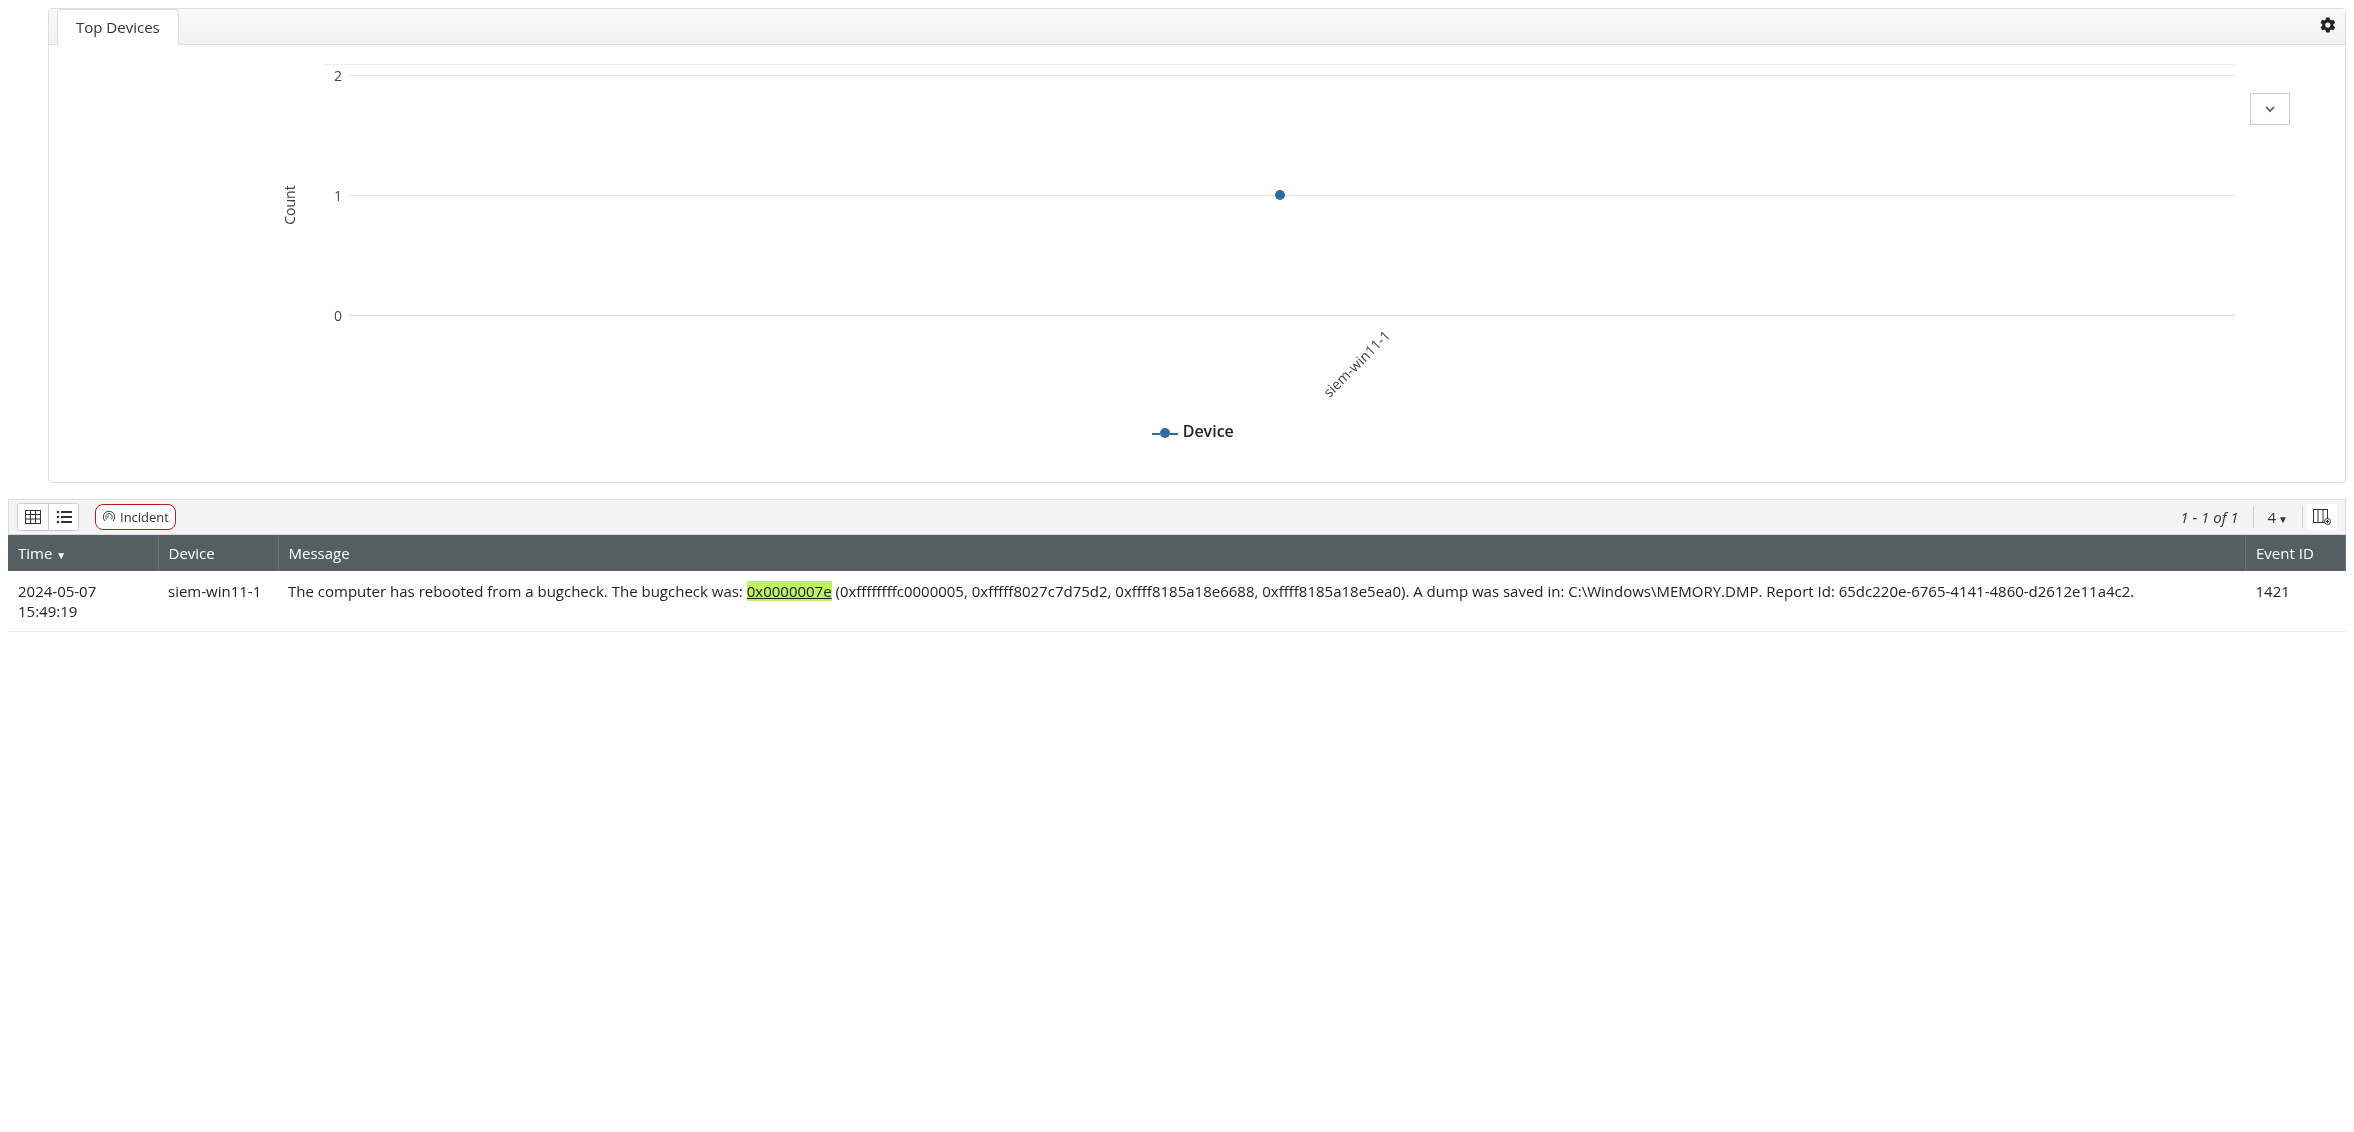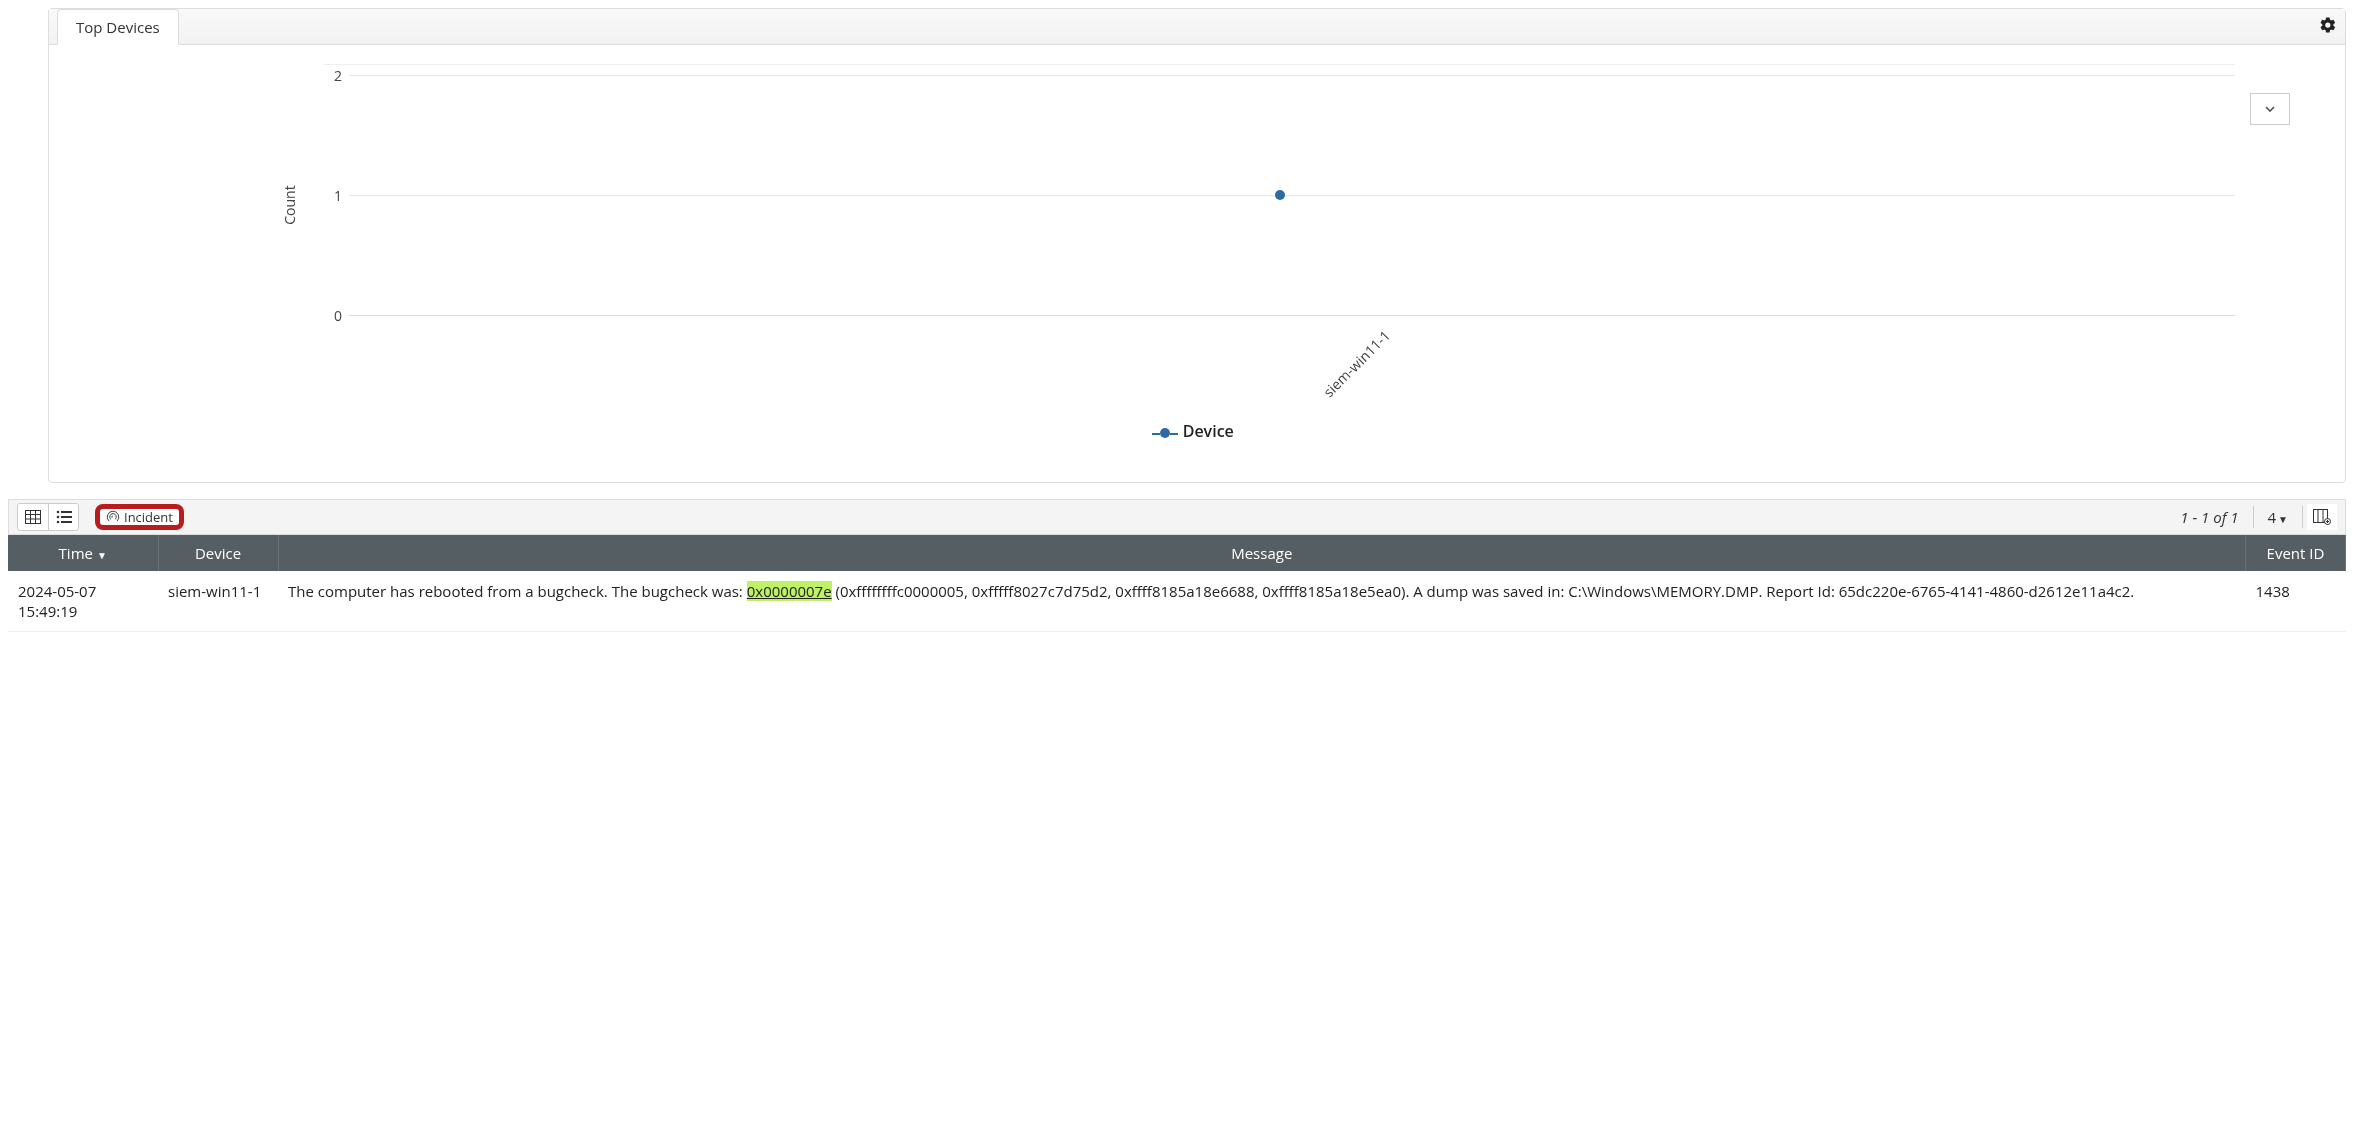"Incident" .btn.single { border: 5px solid #b91c1c -> 1px solid #b91c1c }
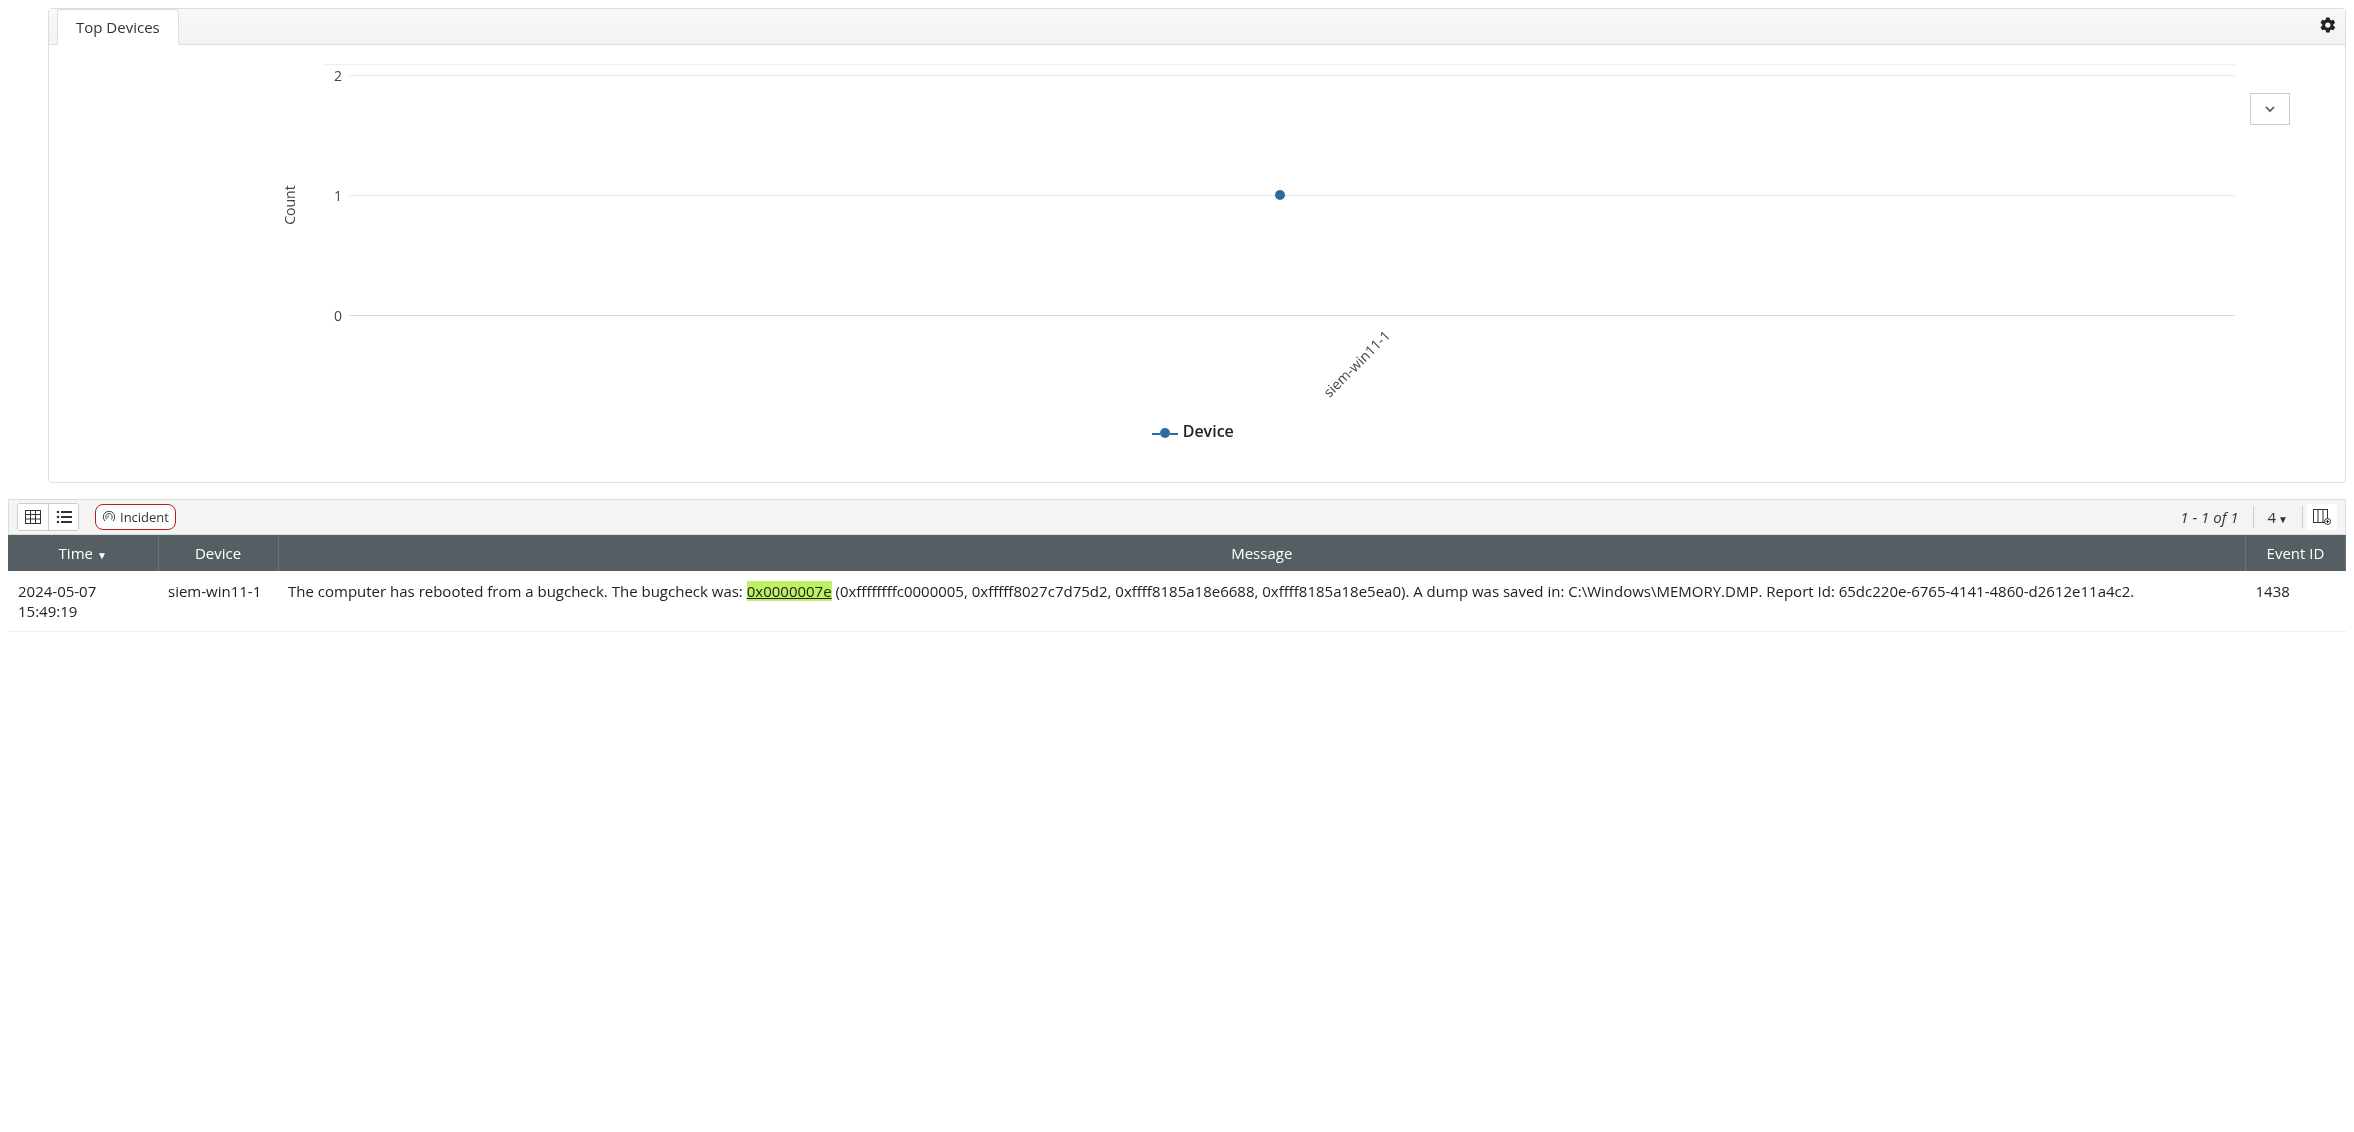"Time ▼" table.grid thead th { text-align: center -> left }
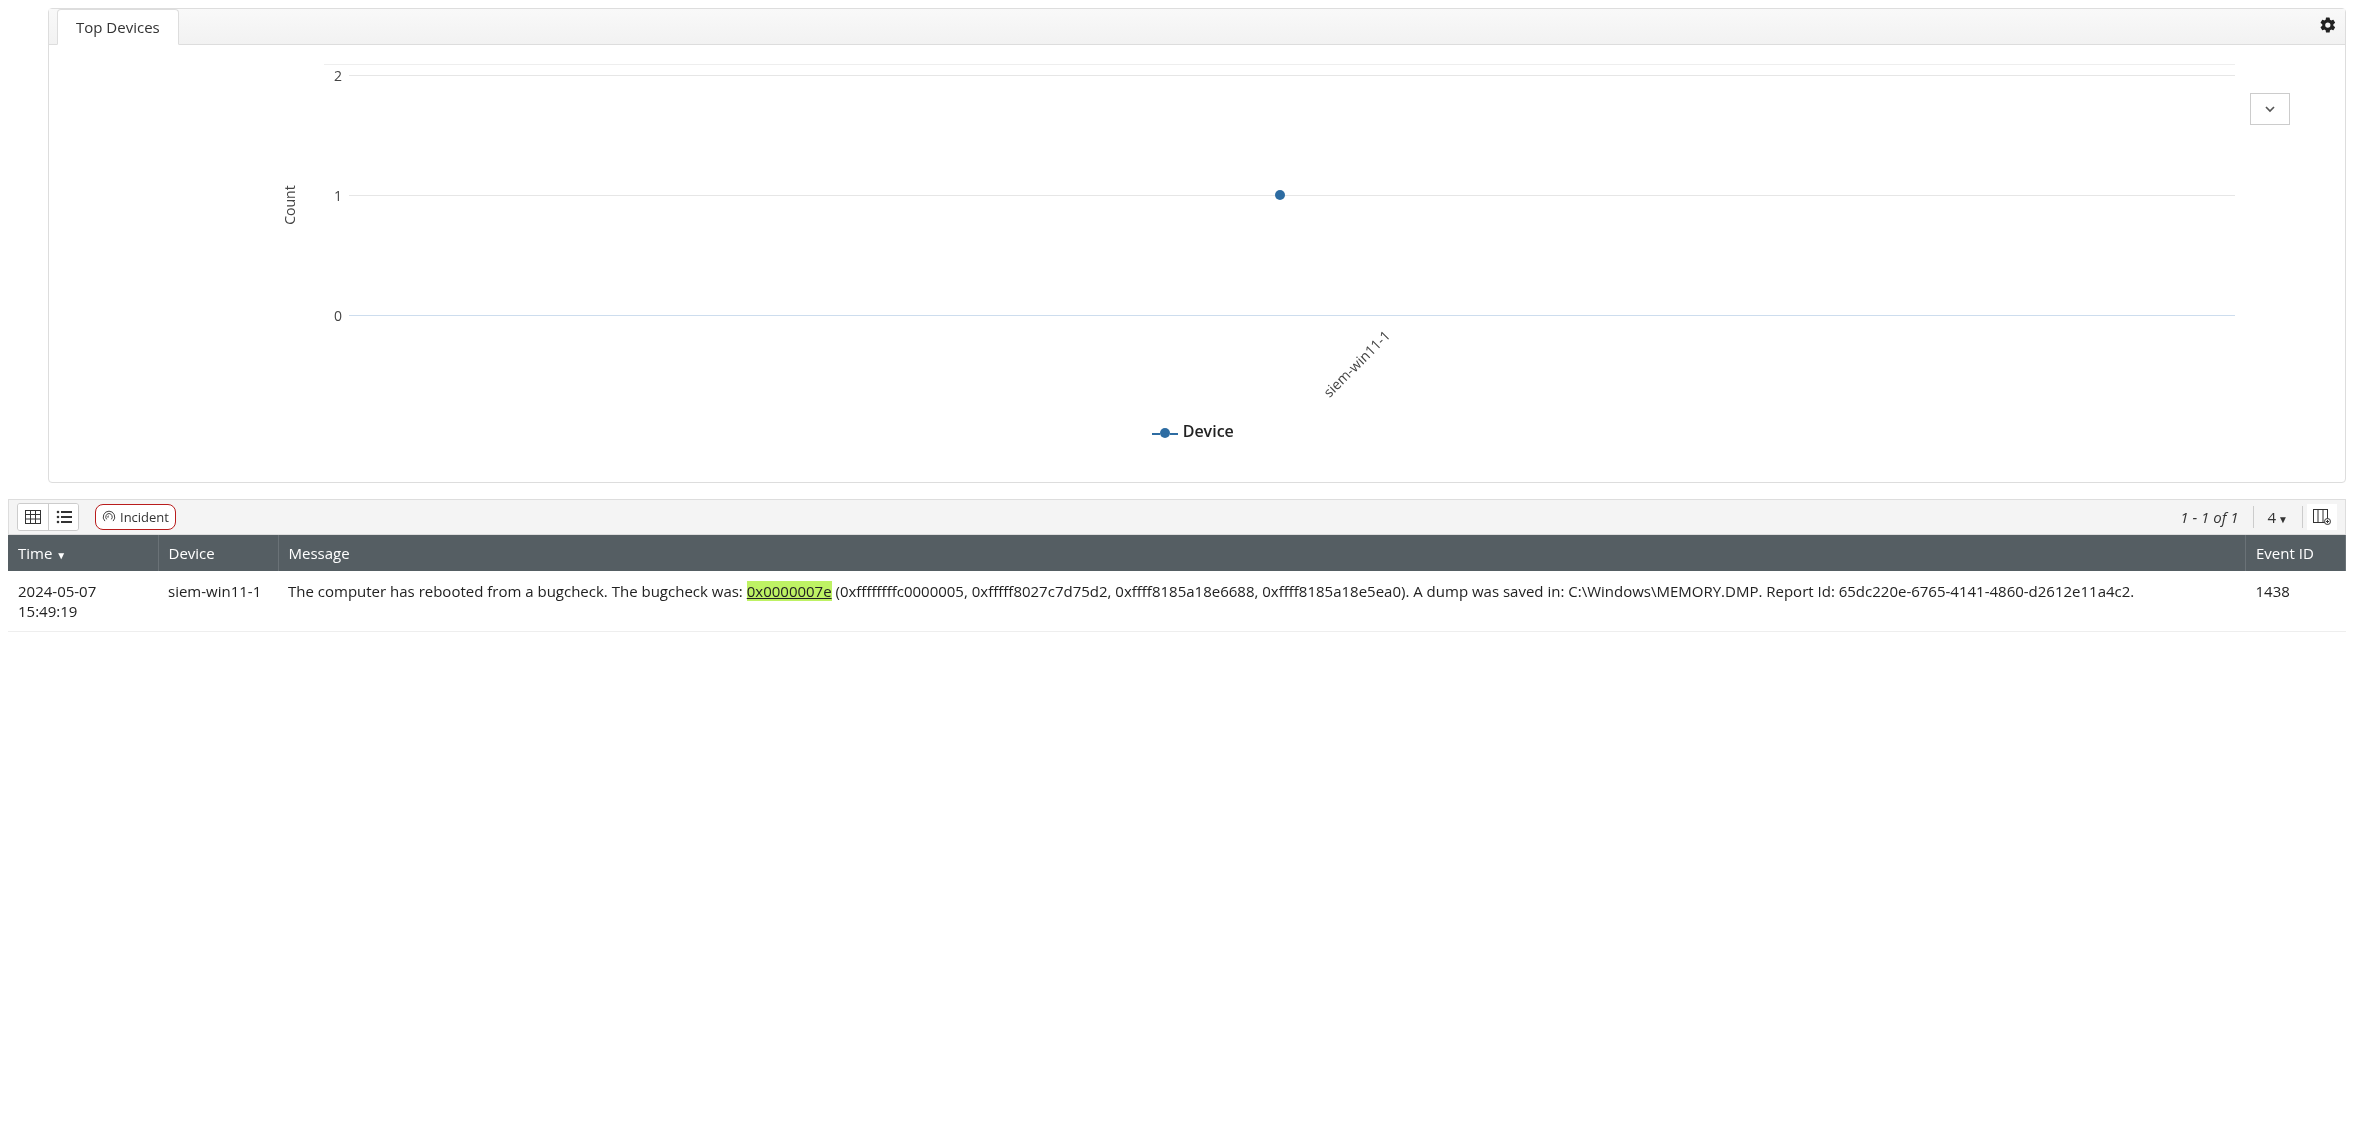"1438" td { text: 1438 -> 1421 }
